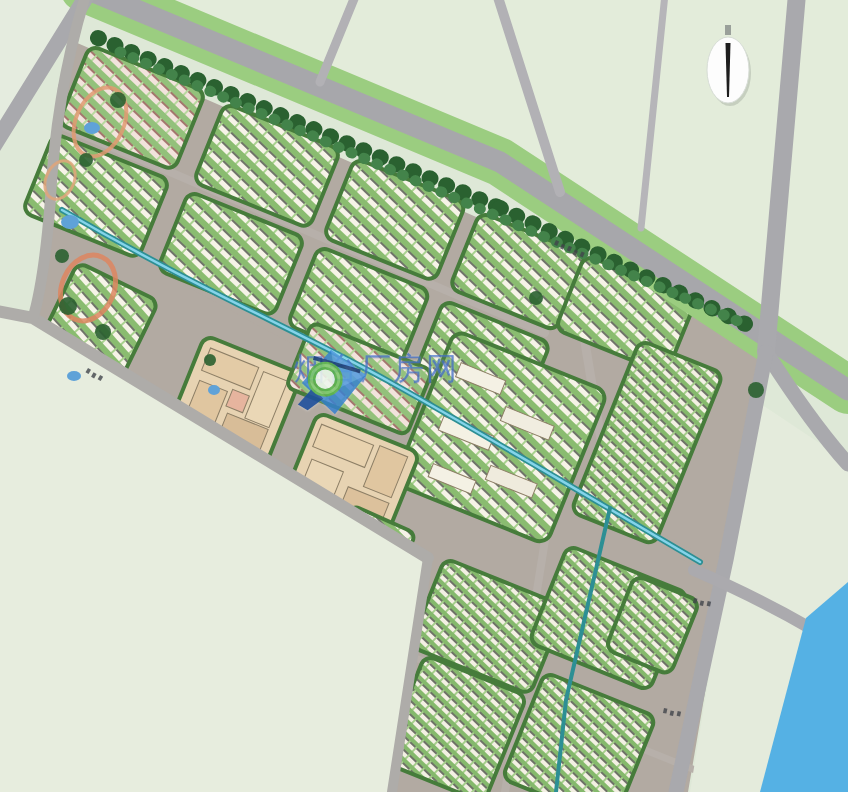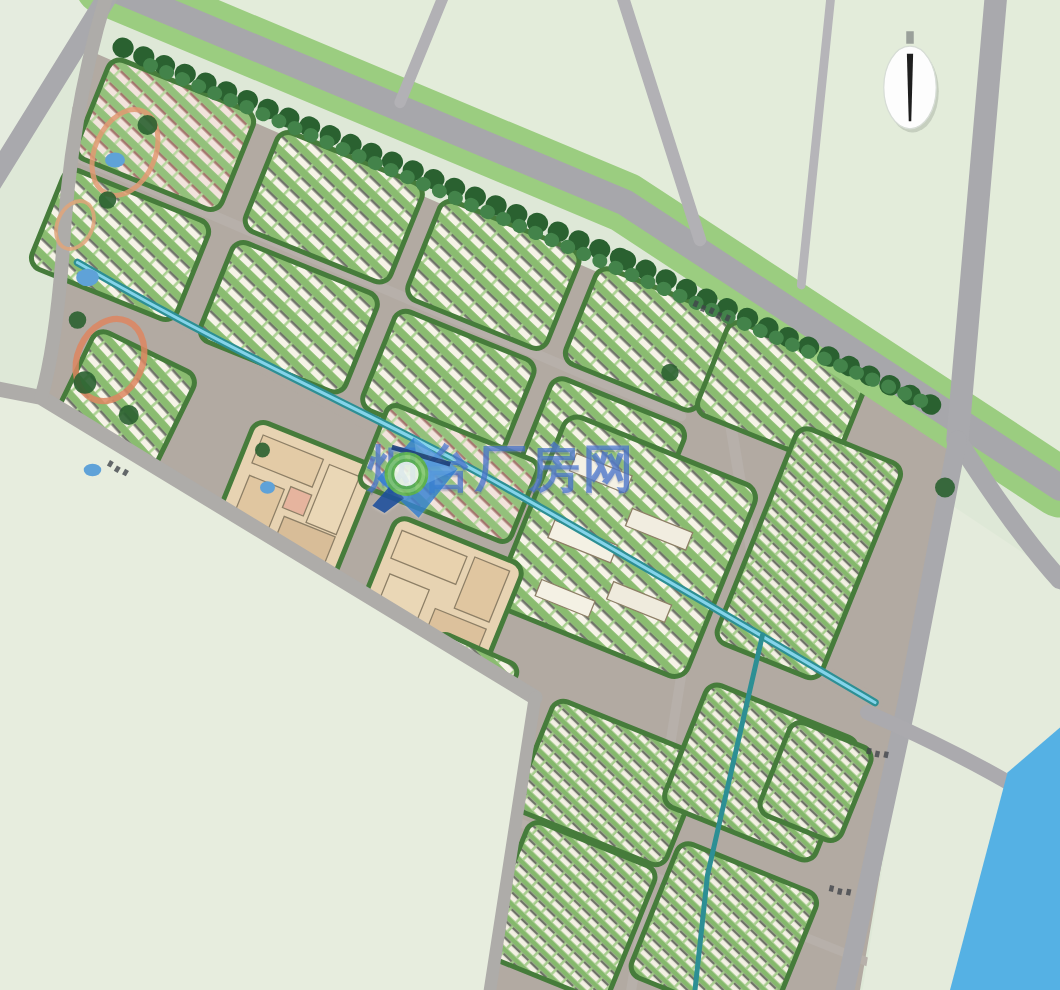"烟台厂房网" .wm-text { font-size: 41px -> 31px; font-weight: bold -> normal }
